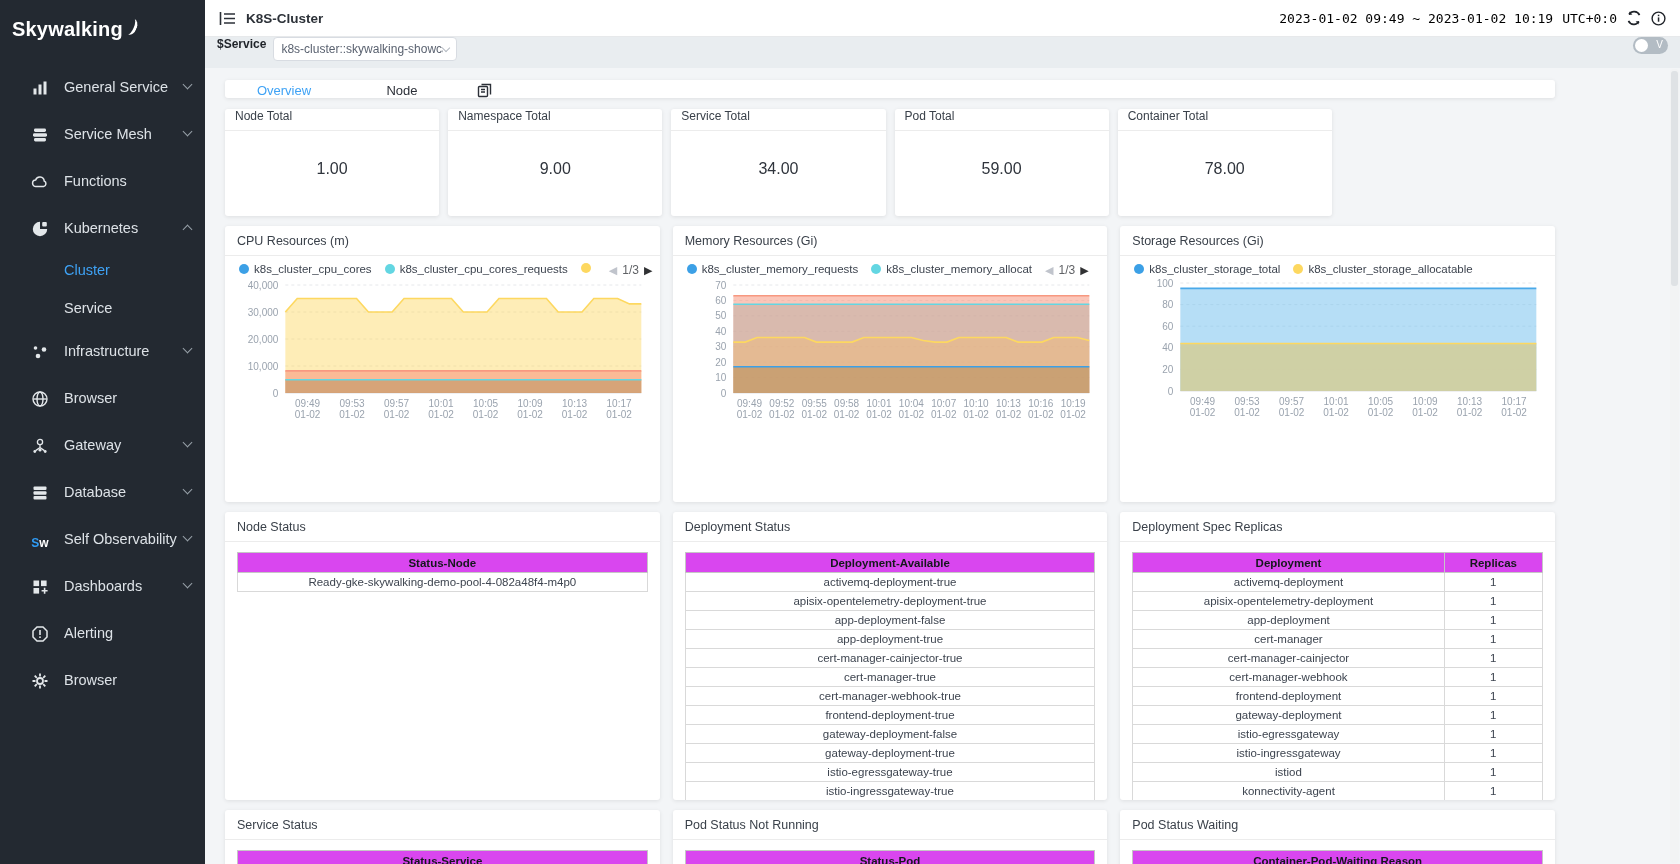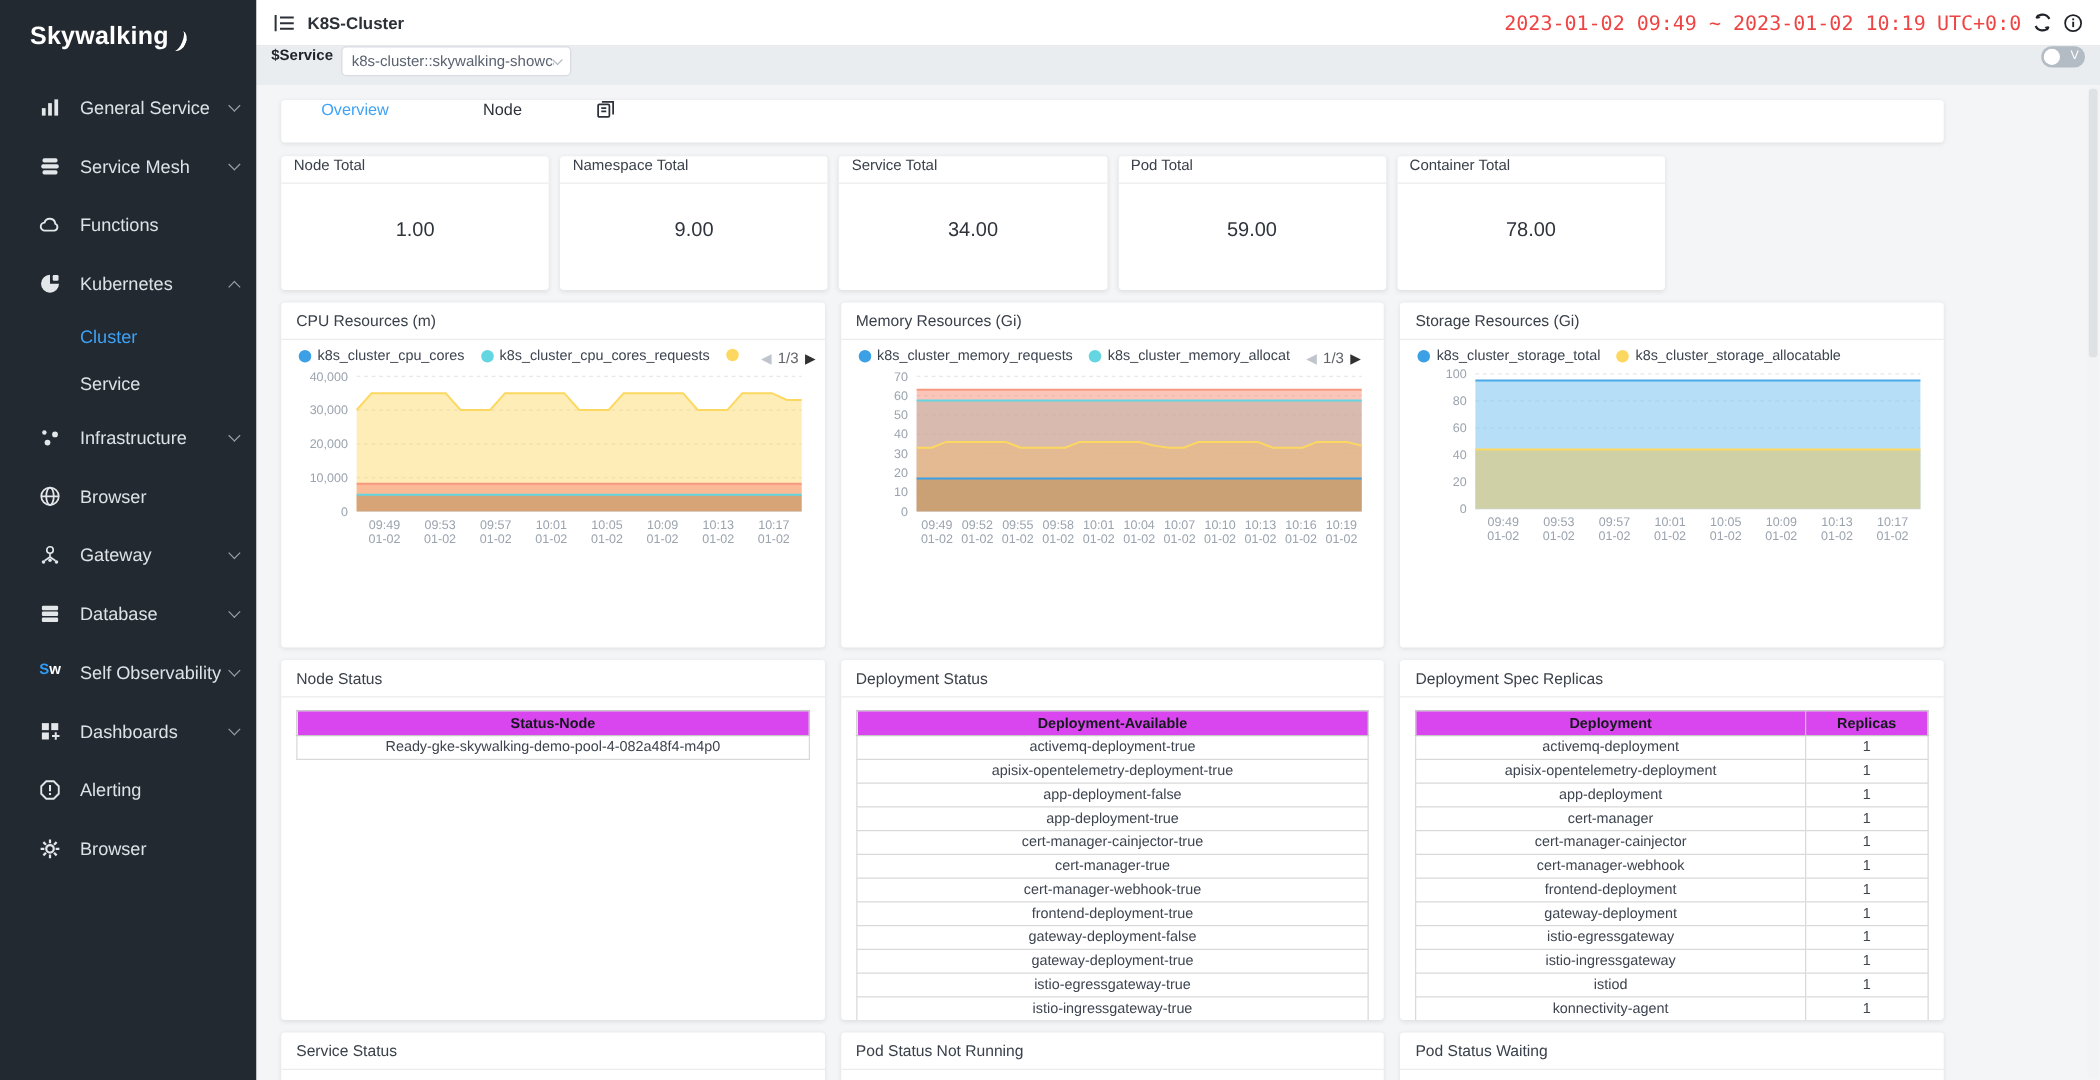"Skywalking" .logo { align-items: flex-end -> center; padding: 18px 0 14px 24px -> 18px 0 14px 12px }
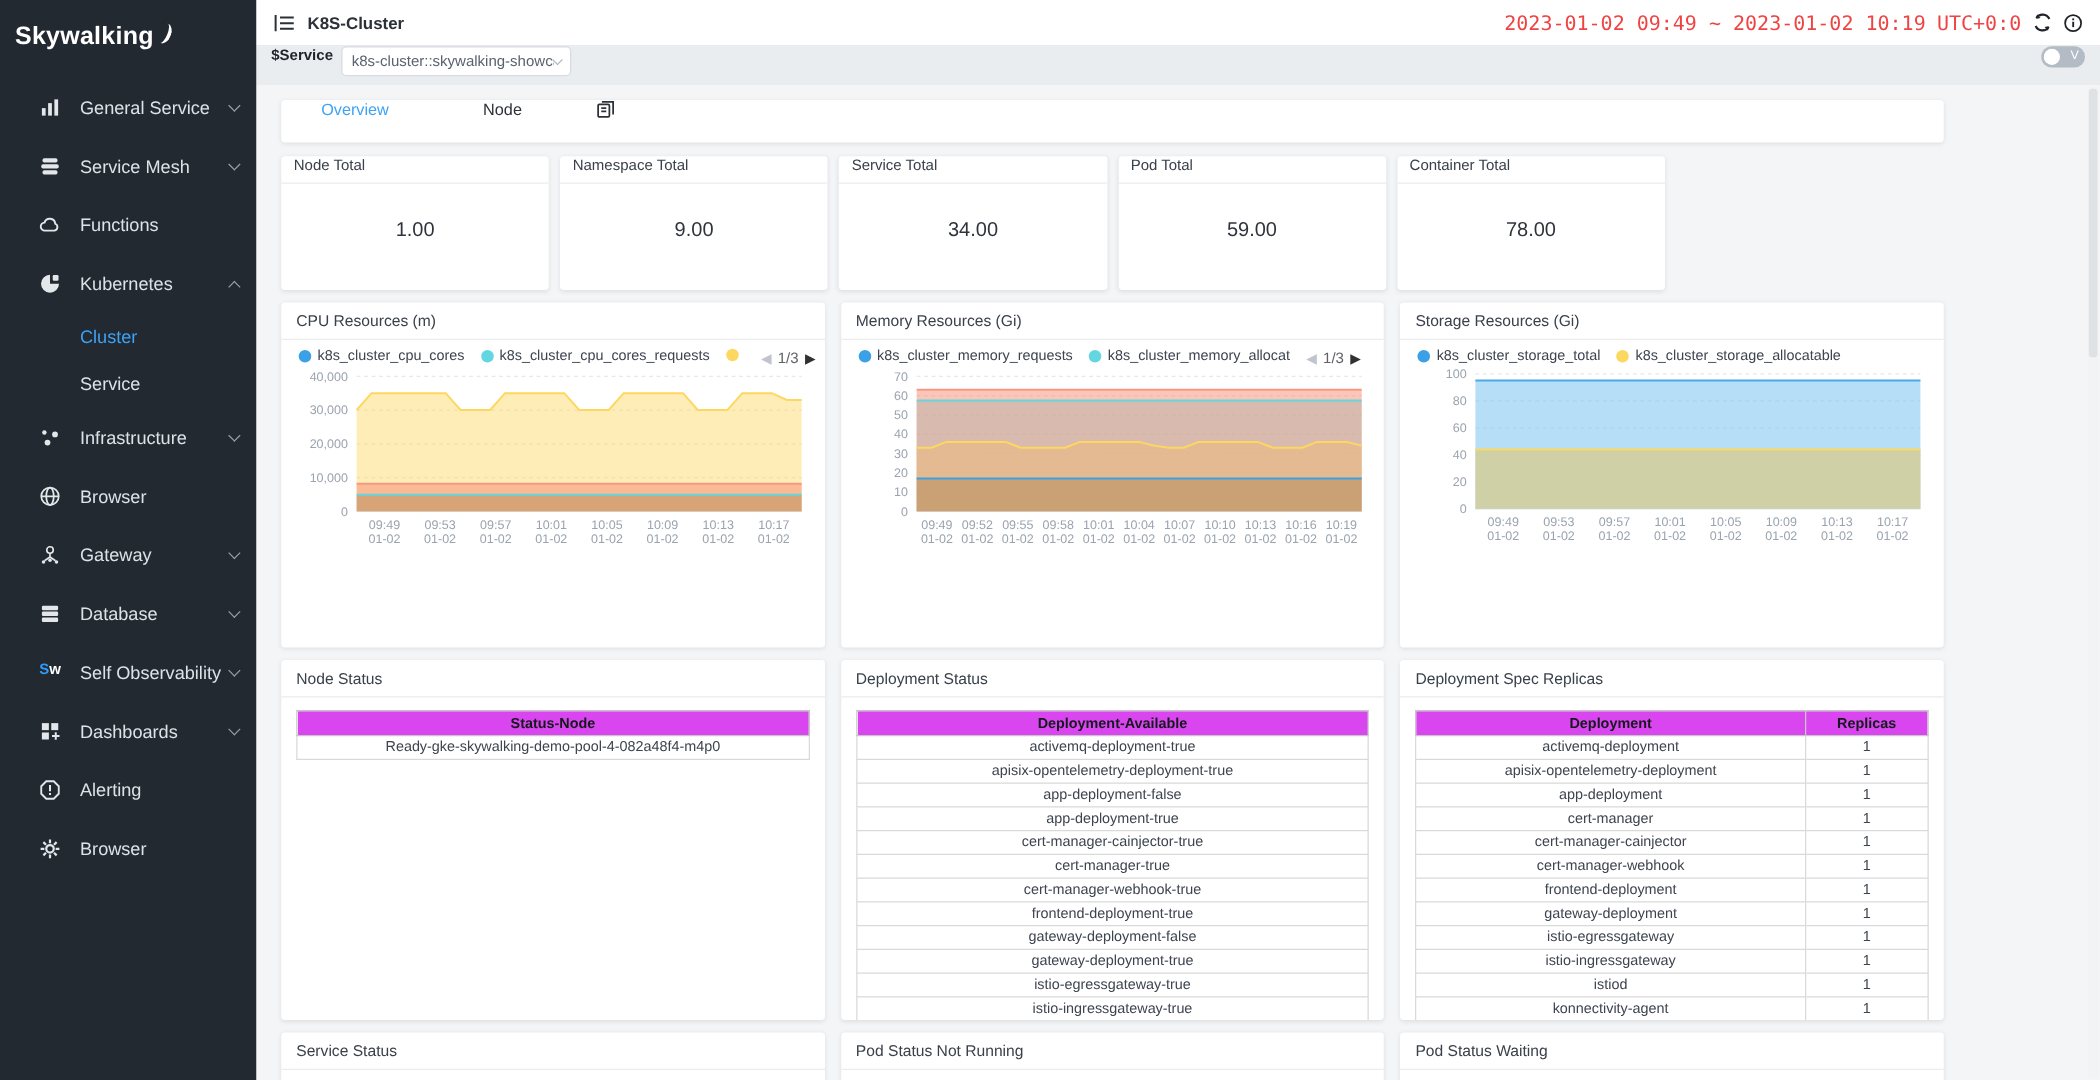"2023-01-02 09:49 ~ 2023-01-02 10:19" .time-range { color: #ef4444 -> #000000; font-size: 16px -> 13px }
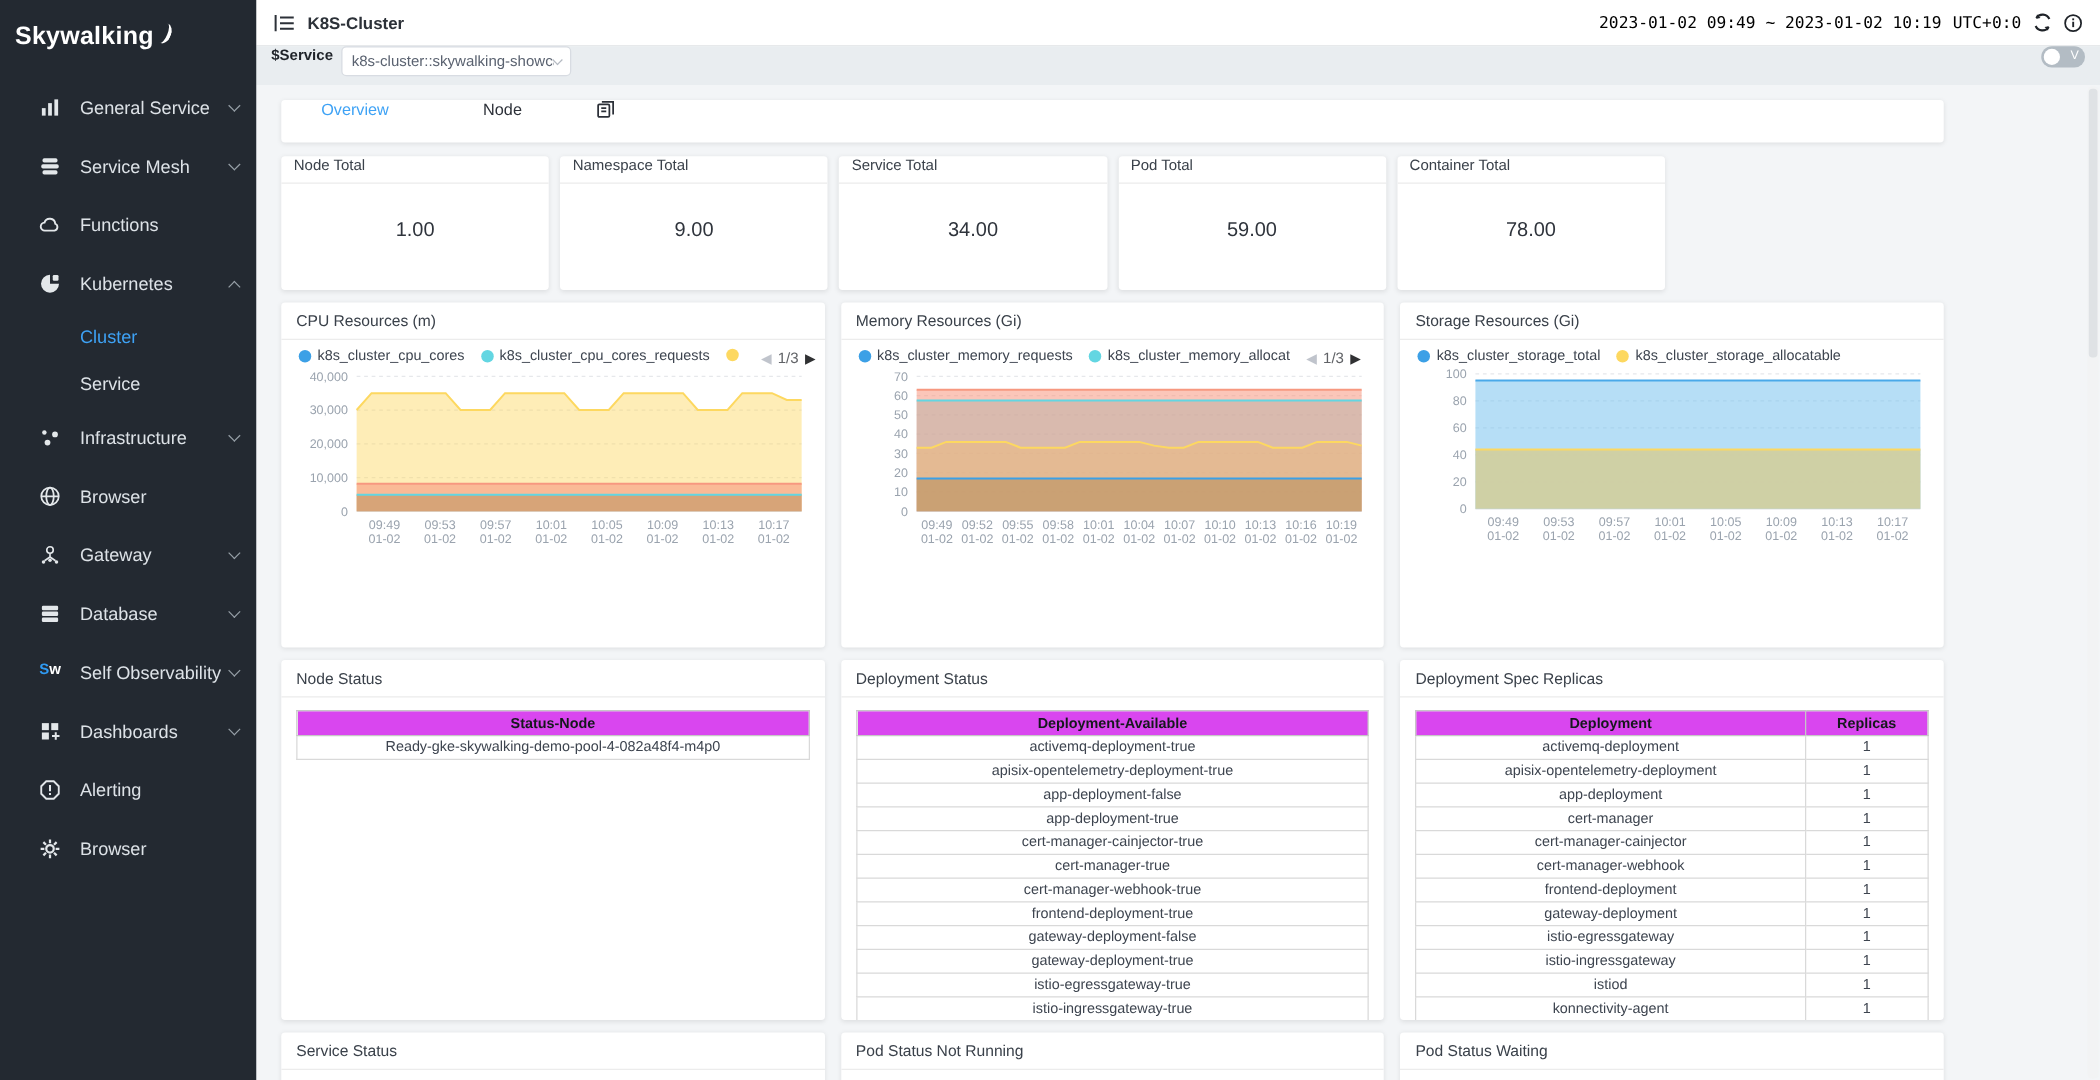"Overview" .tabbar { align-items: flex-start -> flex-end; height: 34px -> 18px }
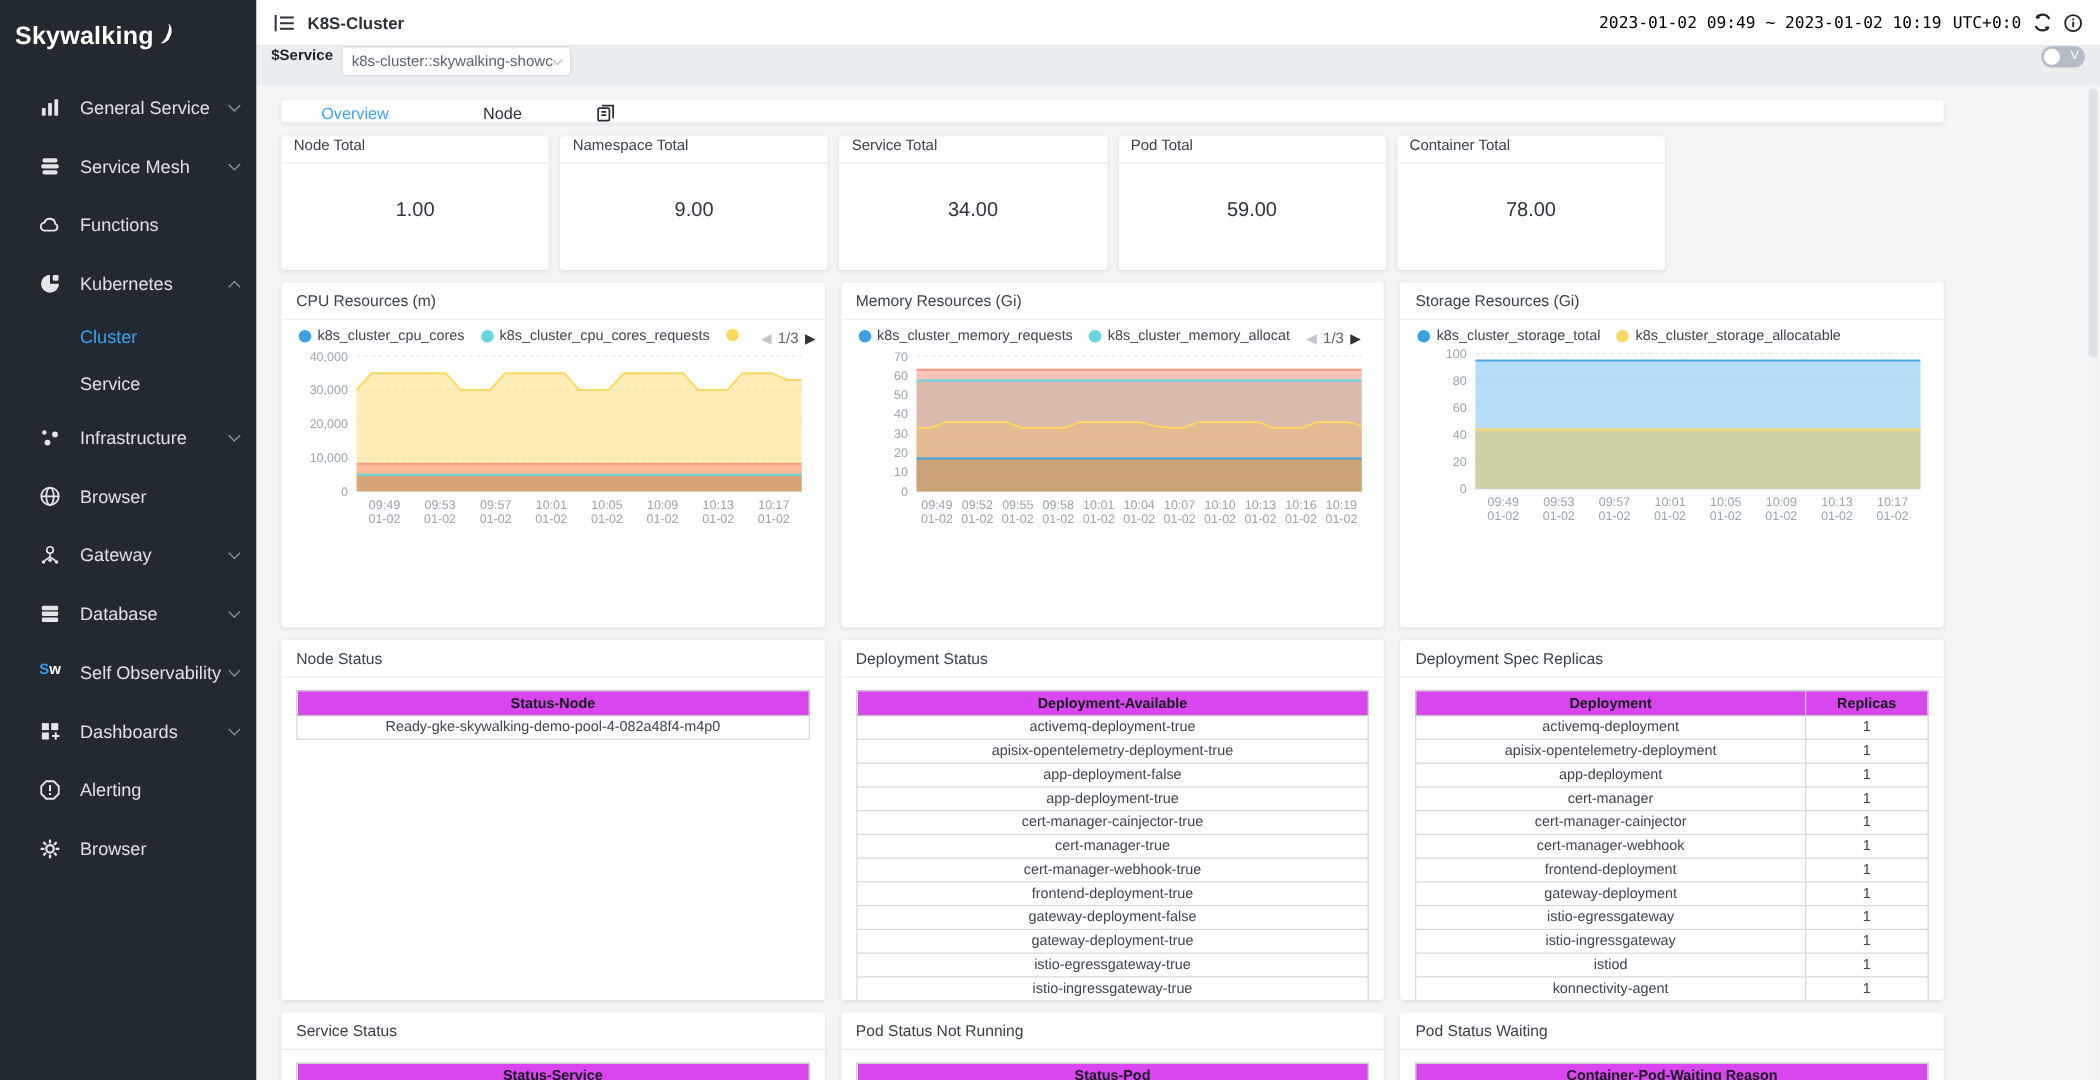"Sw" .menu-item .micon { align-items: flex-start -> flex-end }
